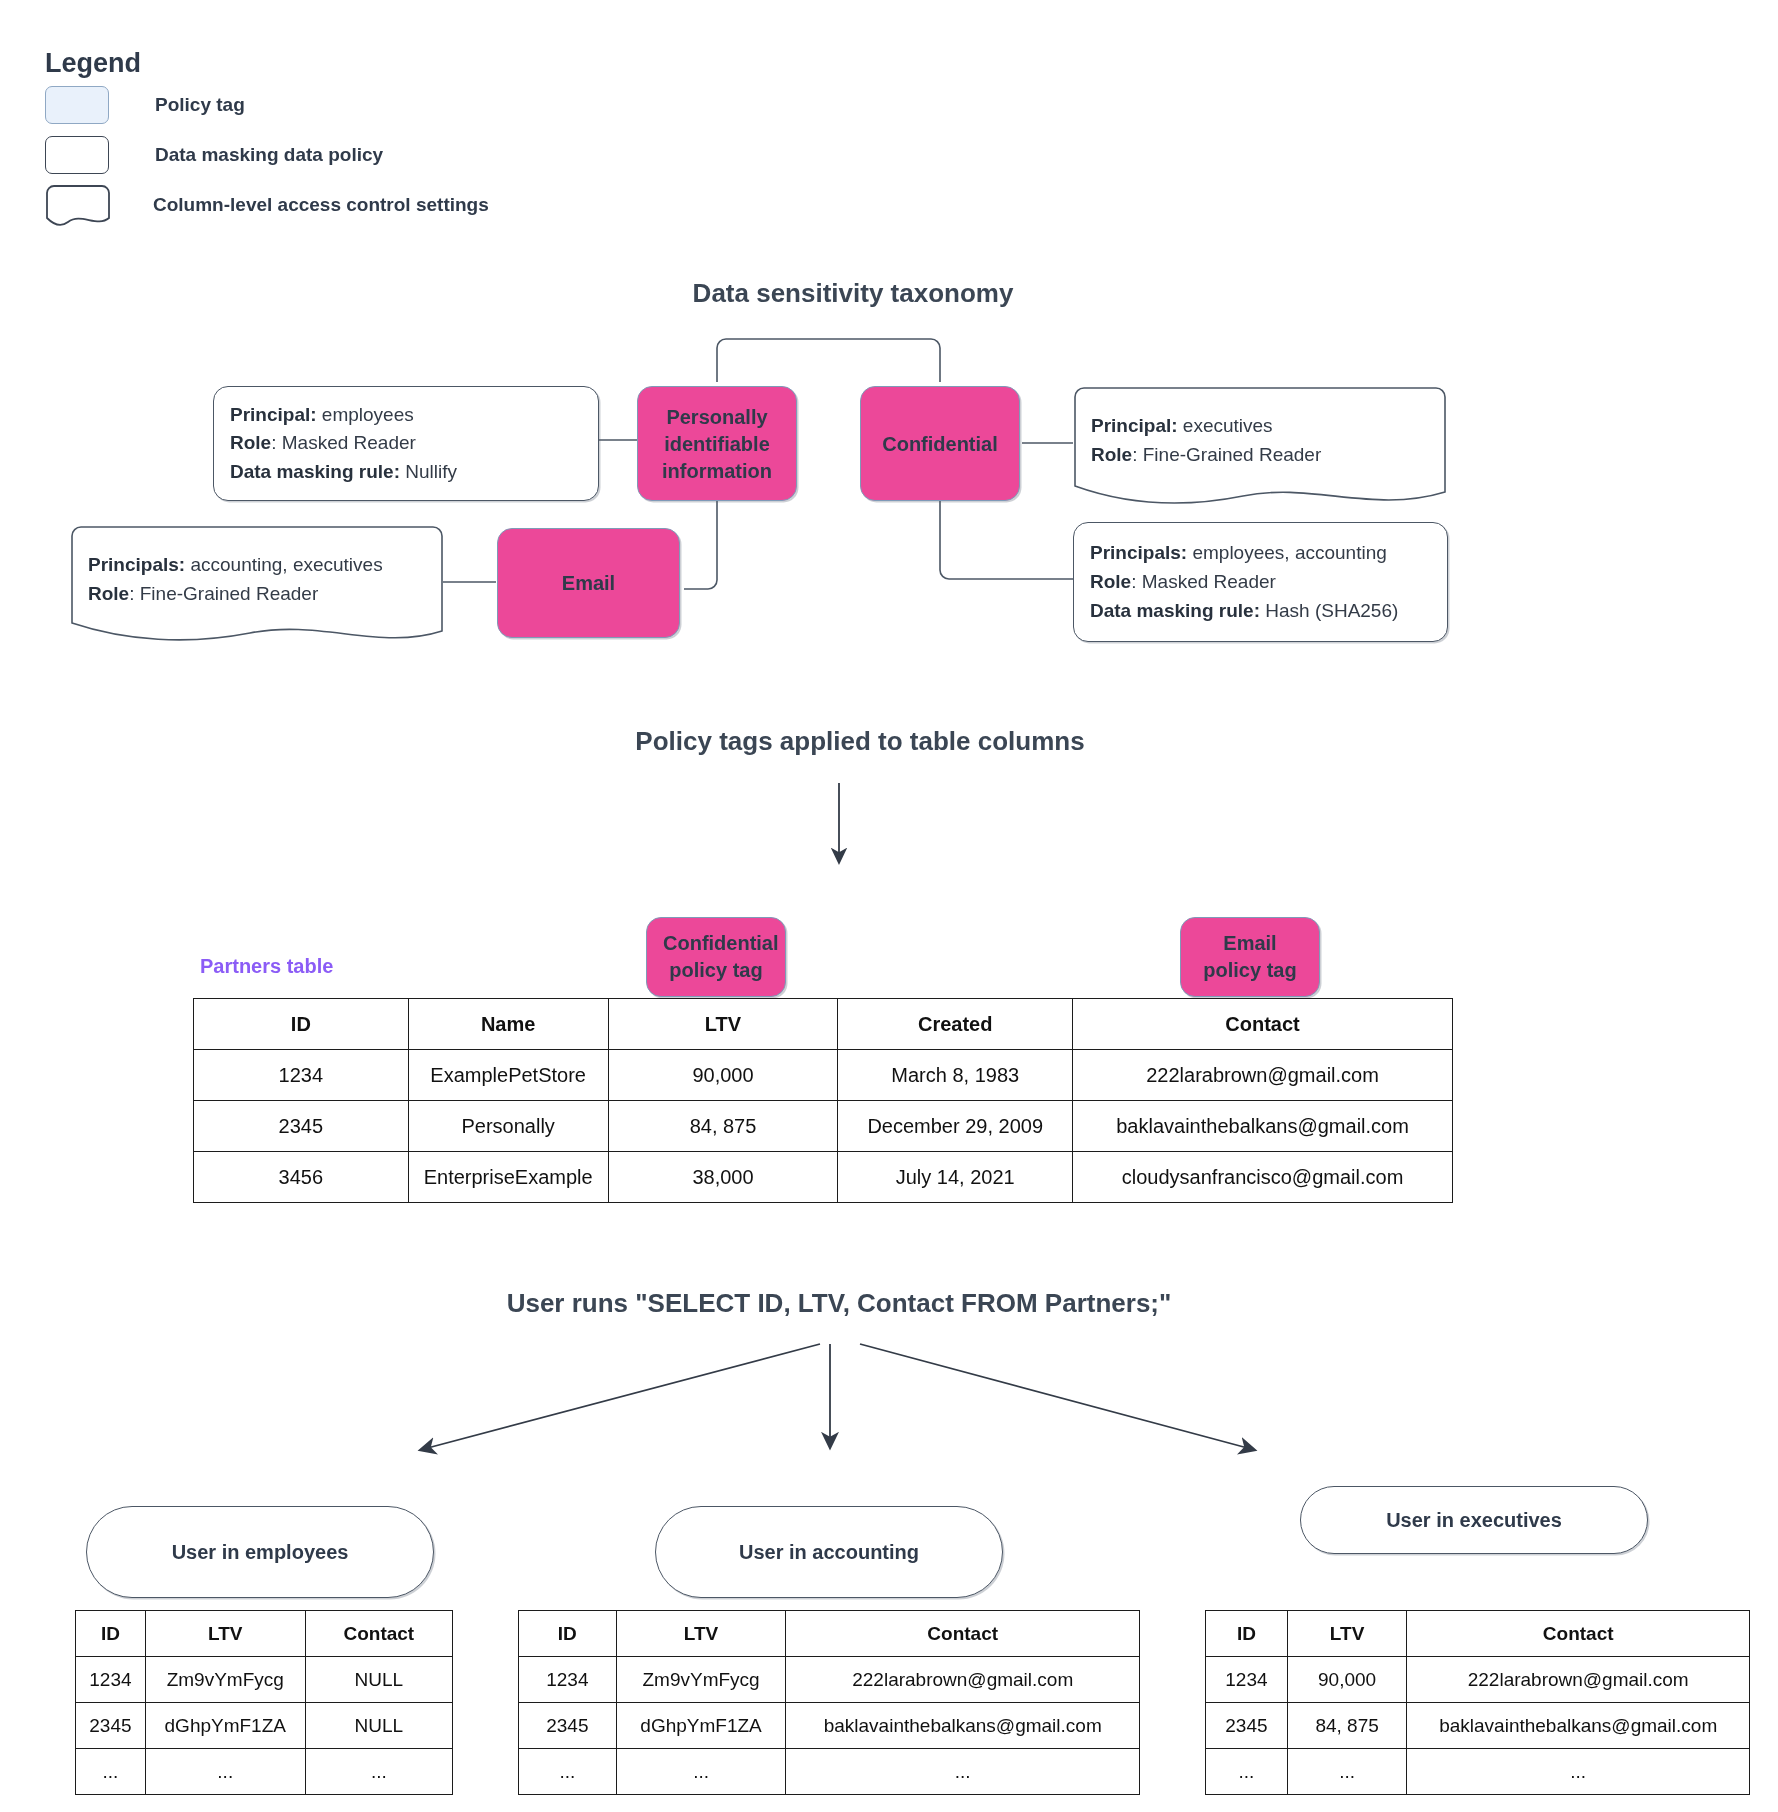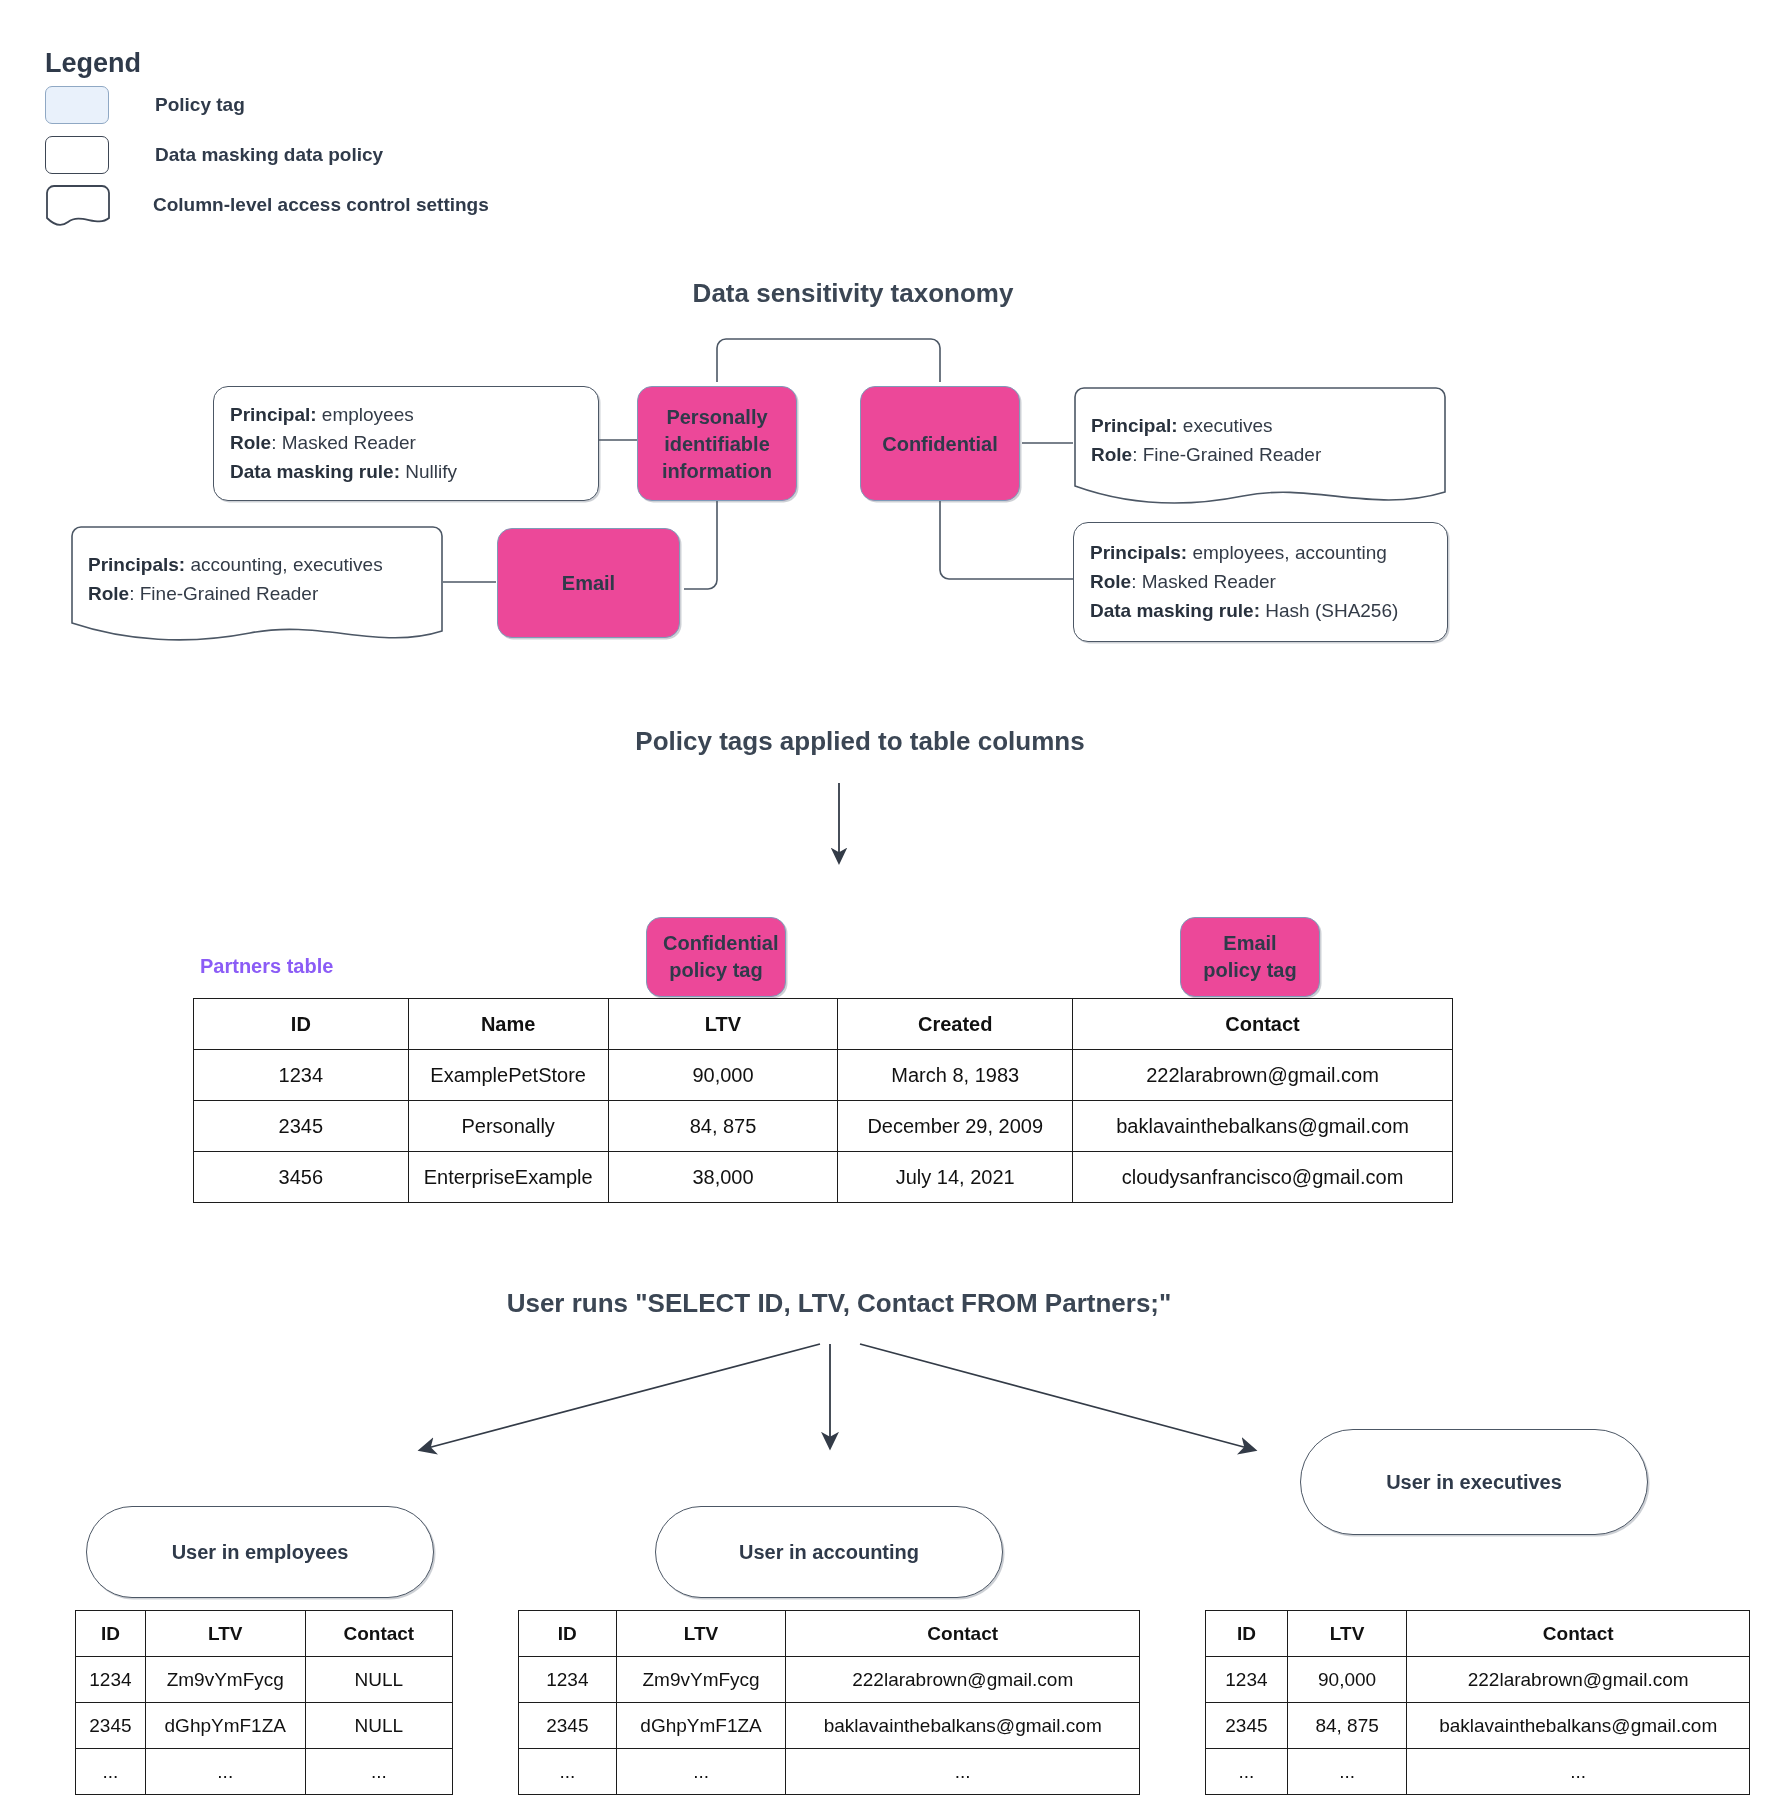"User in executives" div.ellipse { height: 106px -> 68px; top: 1429px -> 1486px }
